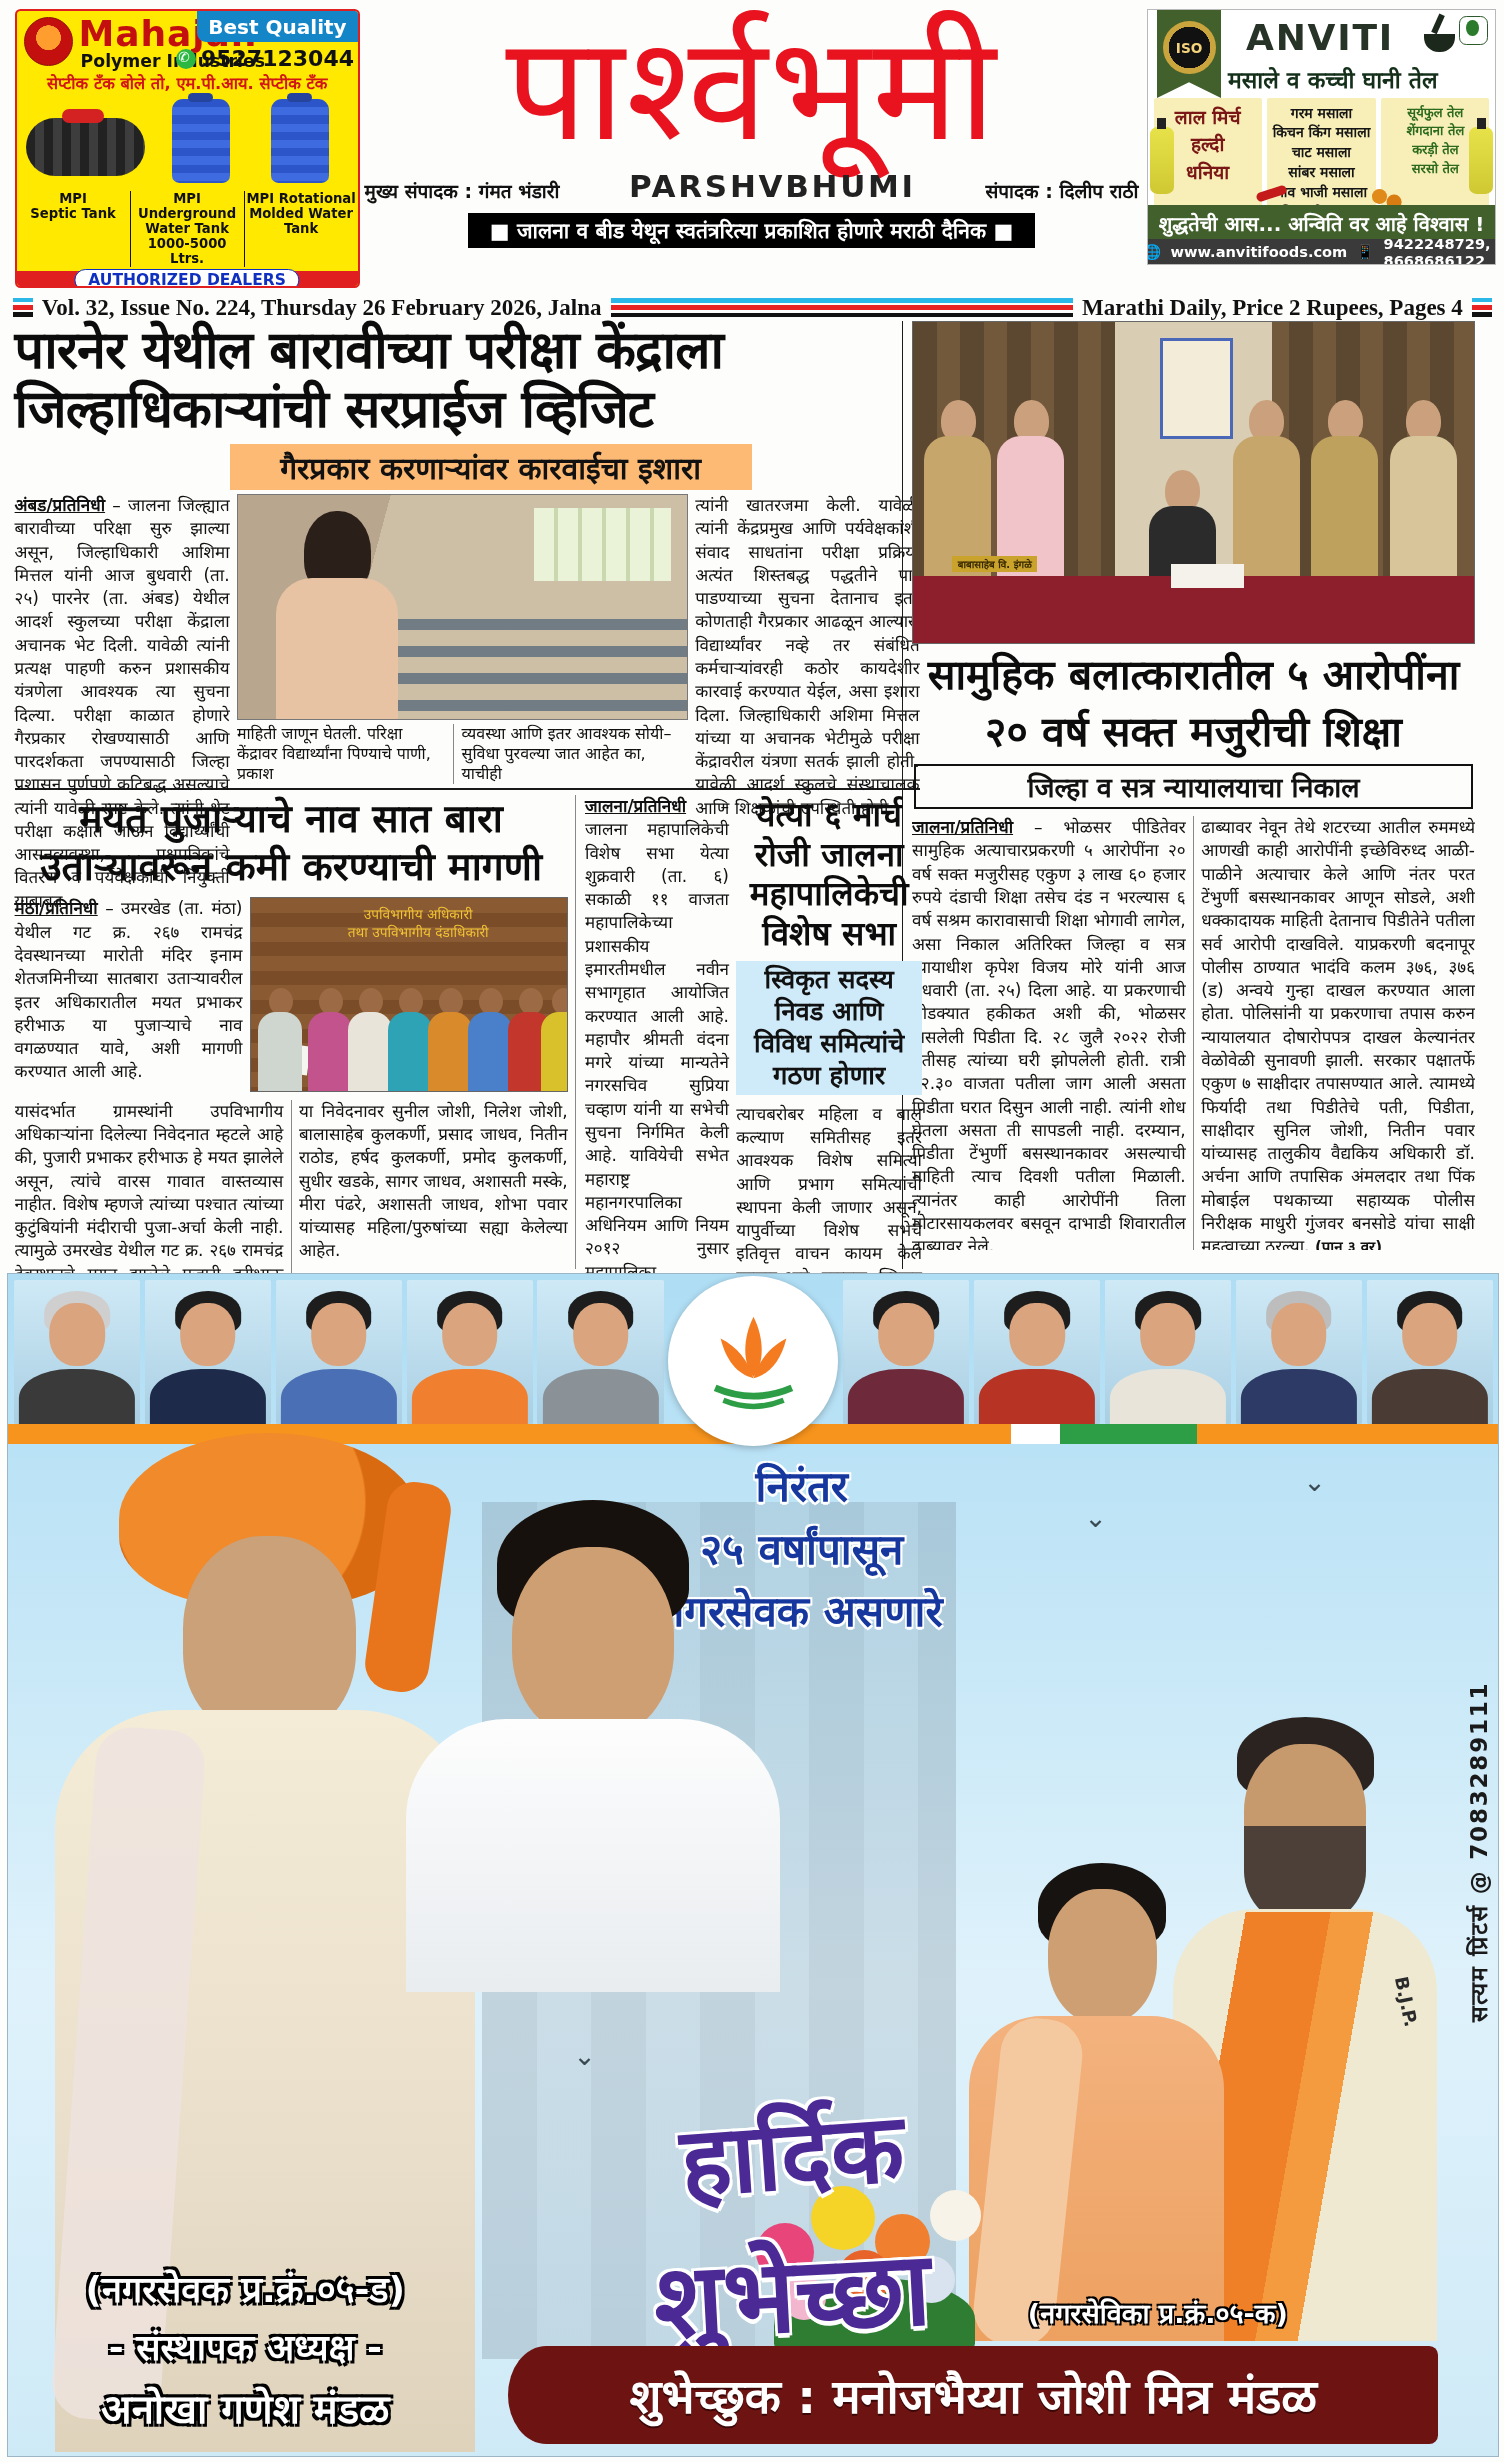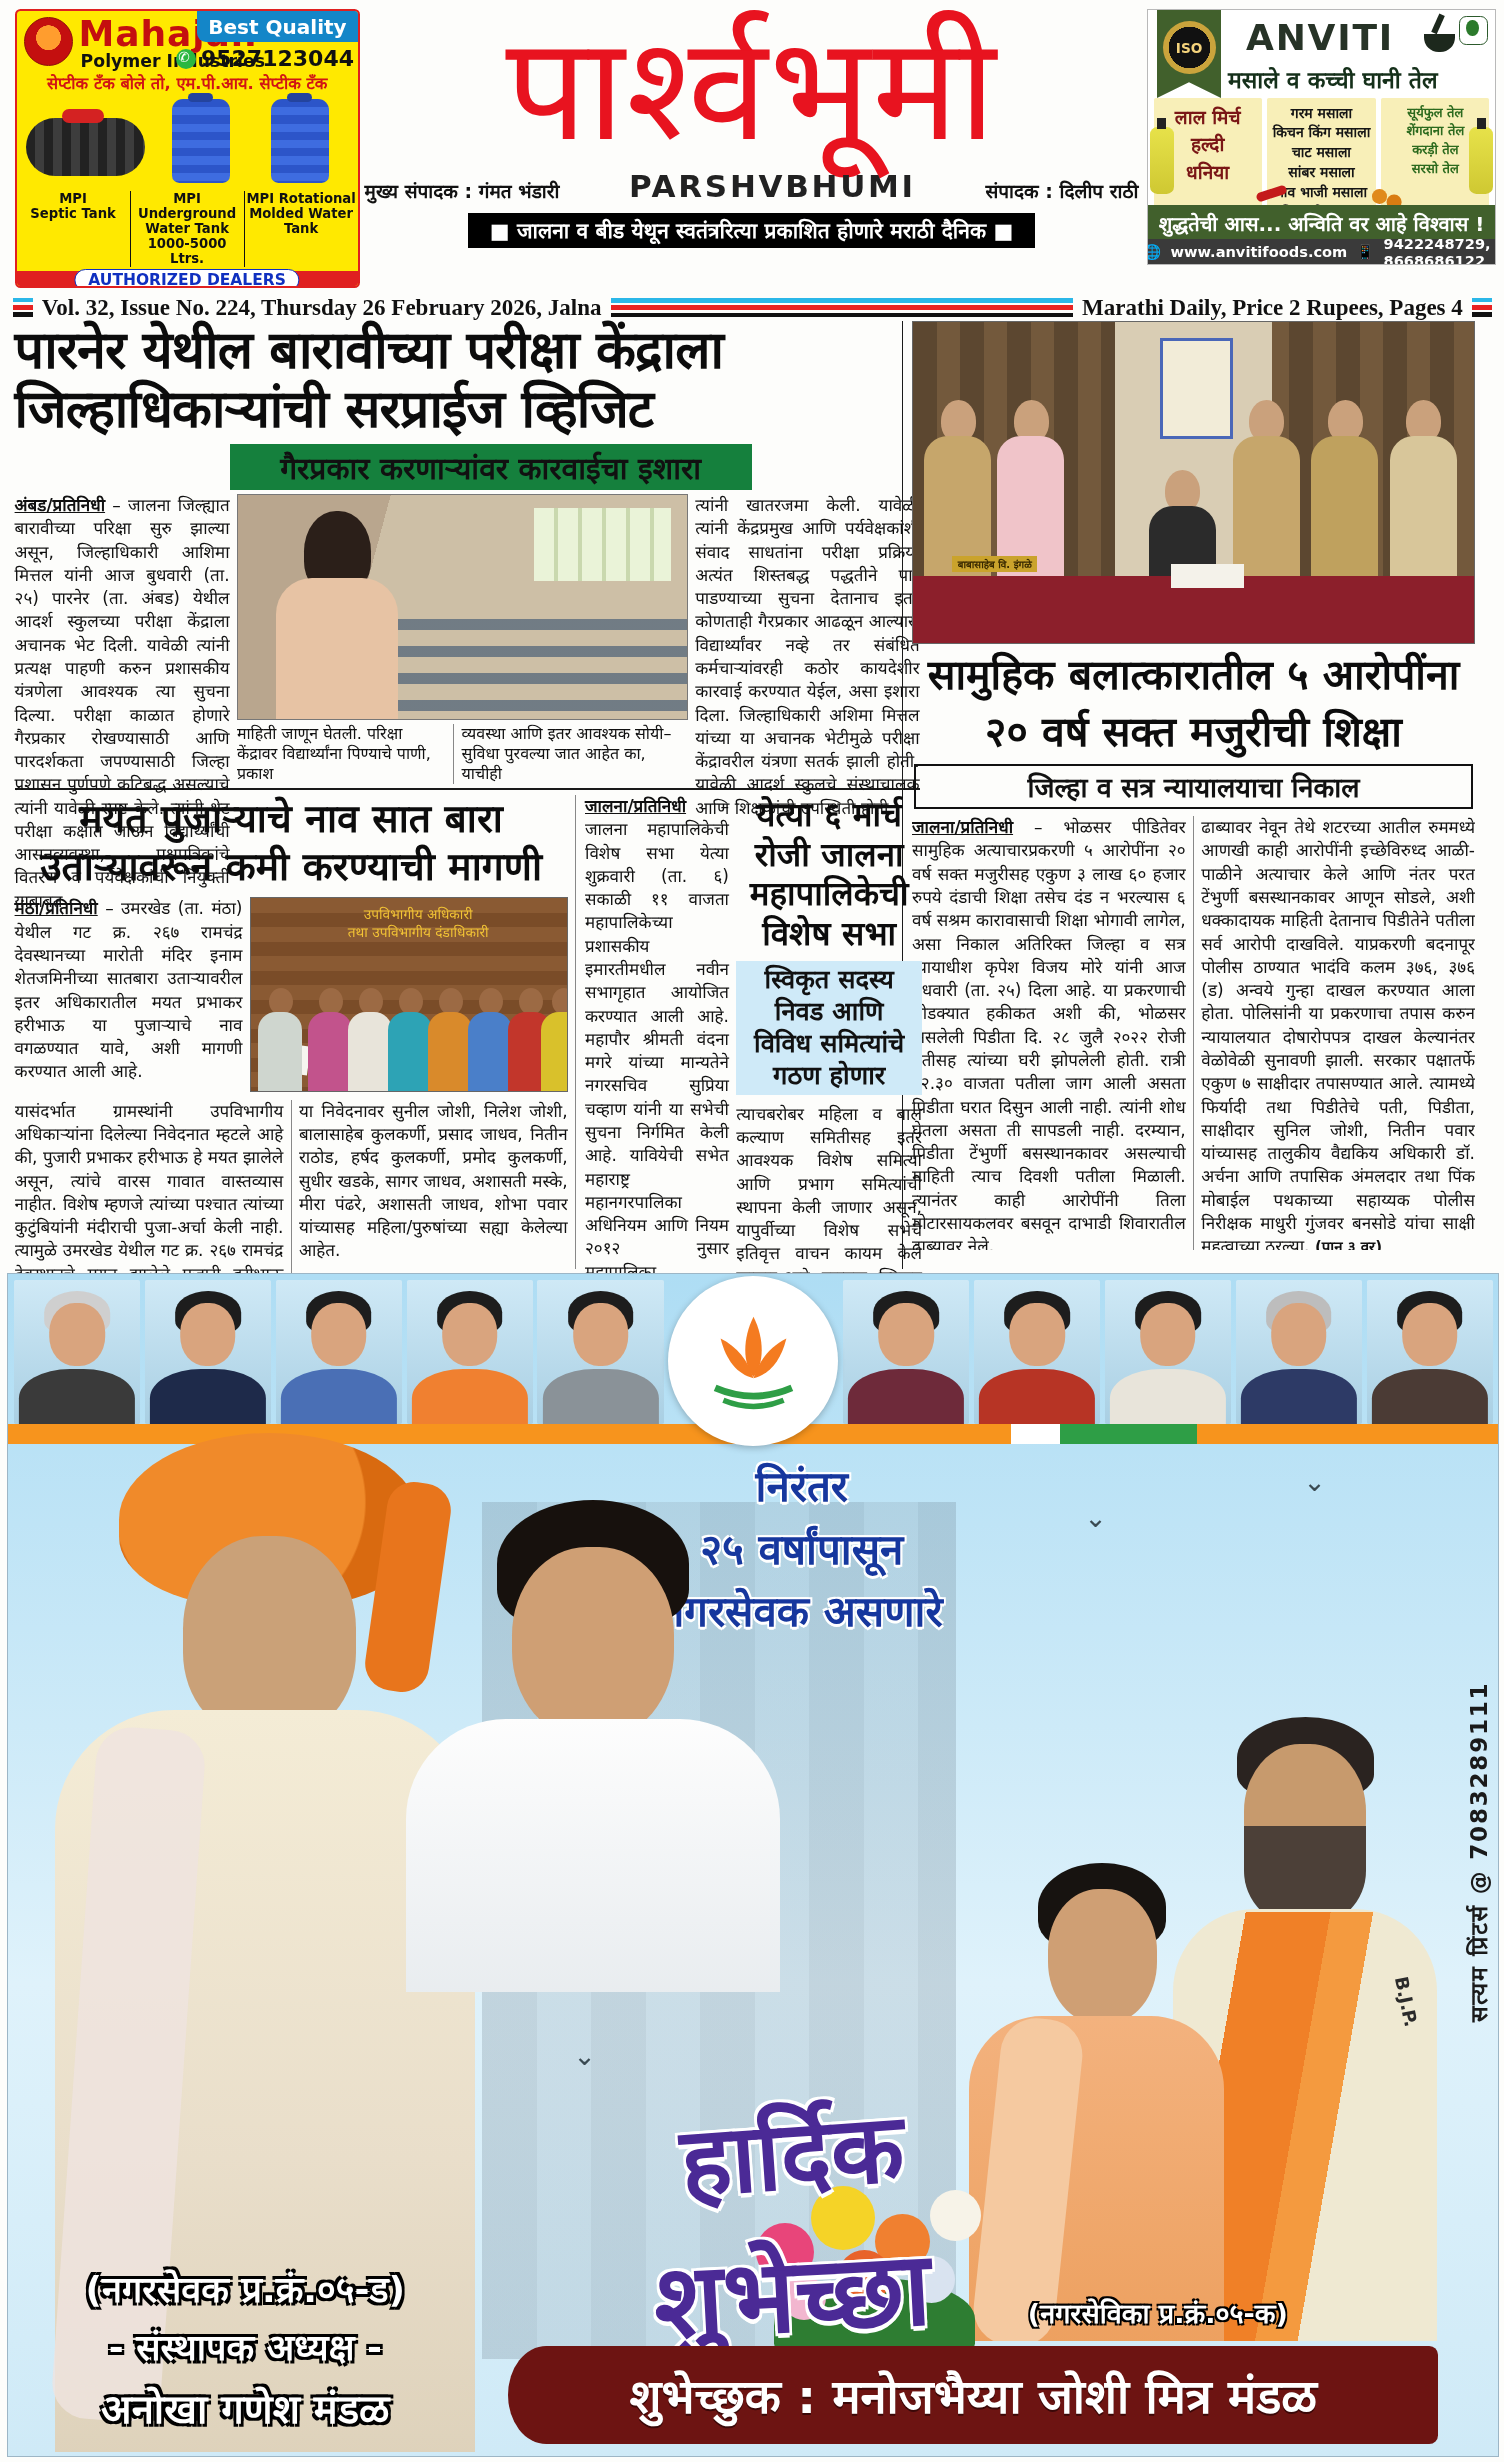"गैरप्रकार करणाऱ्यांवर कारवाईचा इशारा" .lead-sub { background: #15803d -> #fdba74 }
